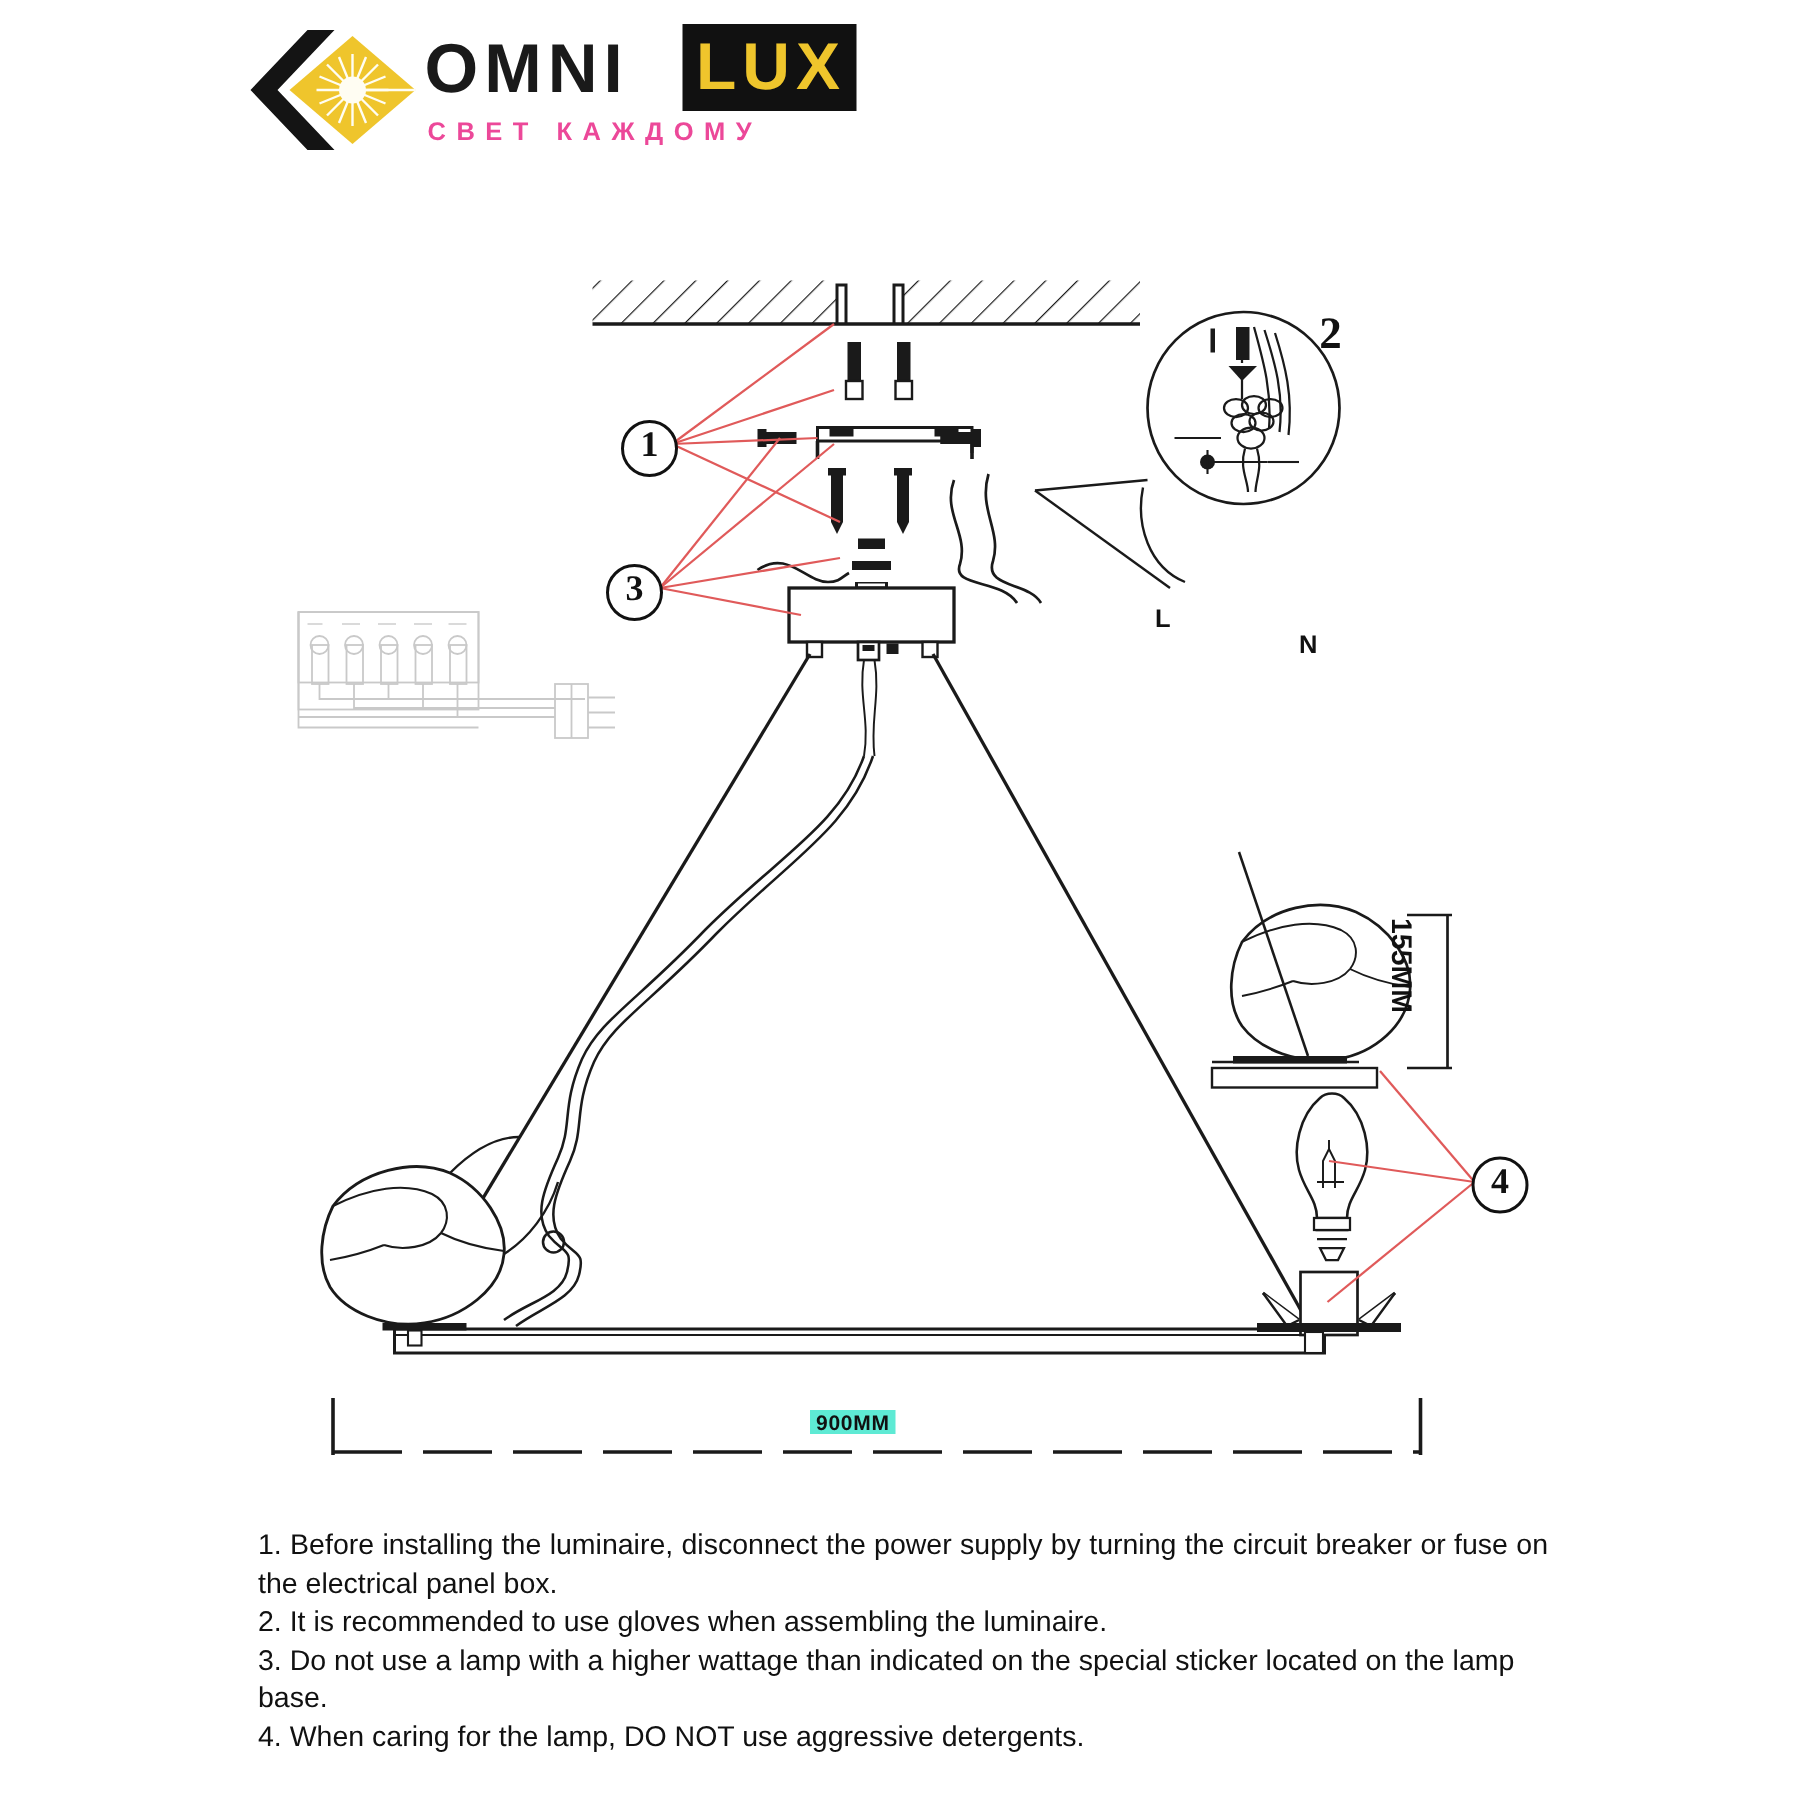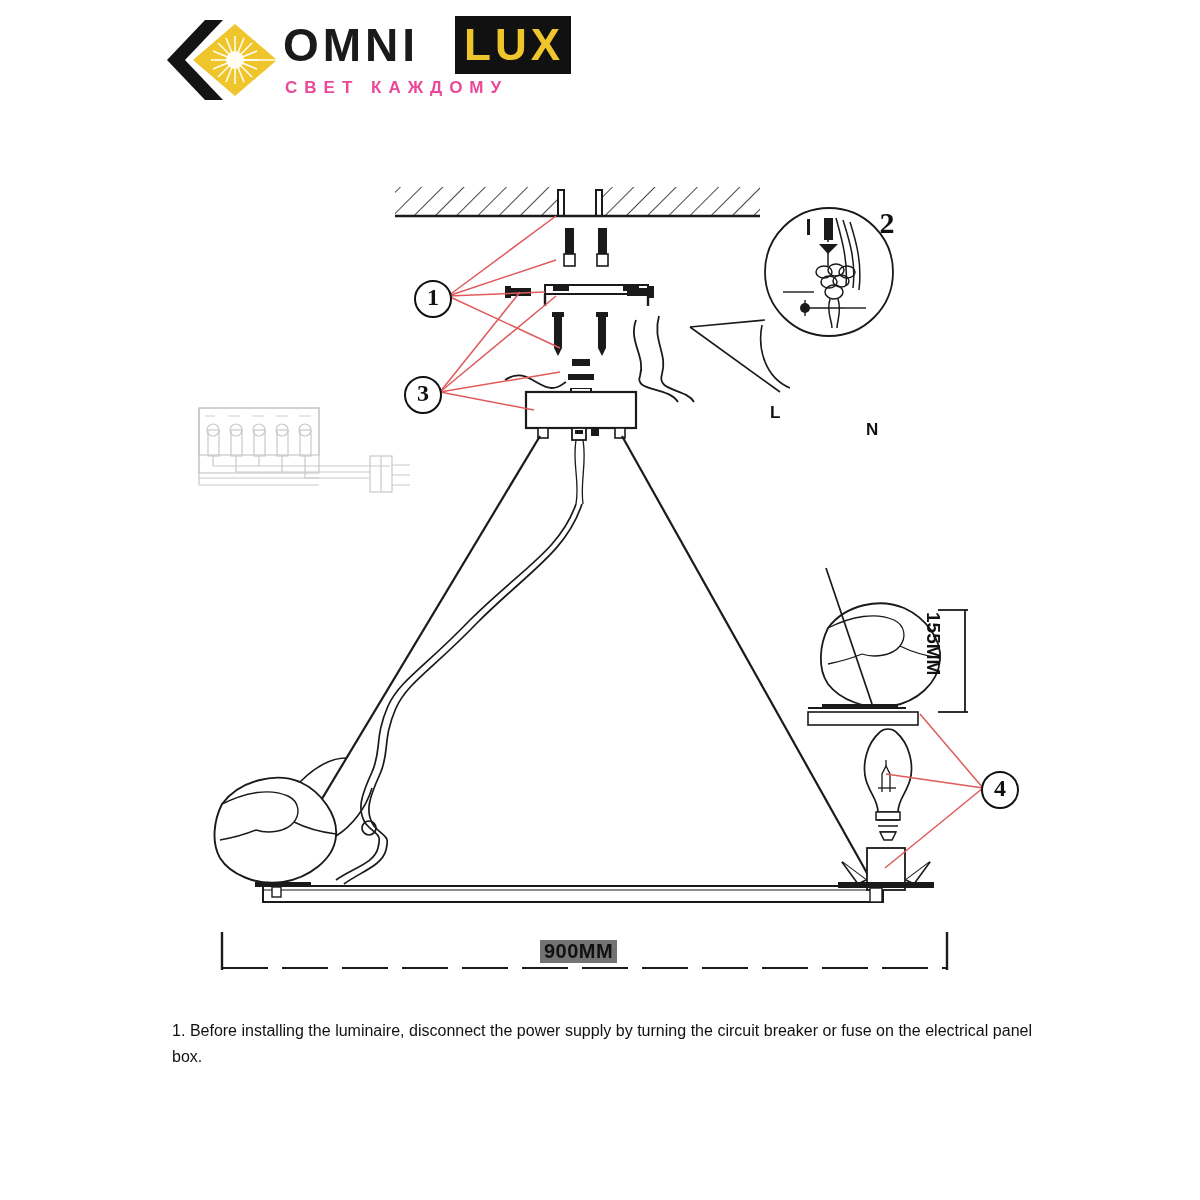"900MM" #dim-width-label { background: #737373 -> #5eead4; font-size: 20px -> 14px }
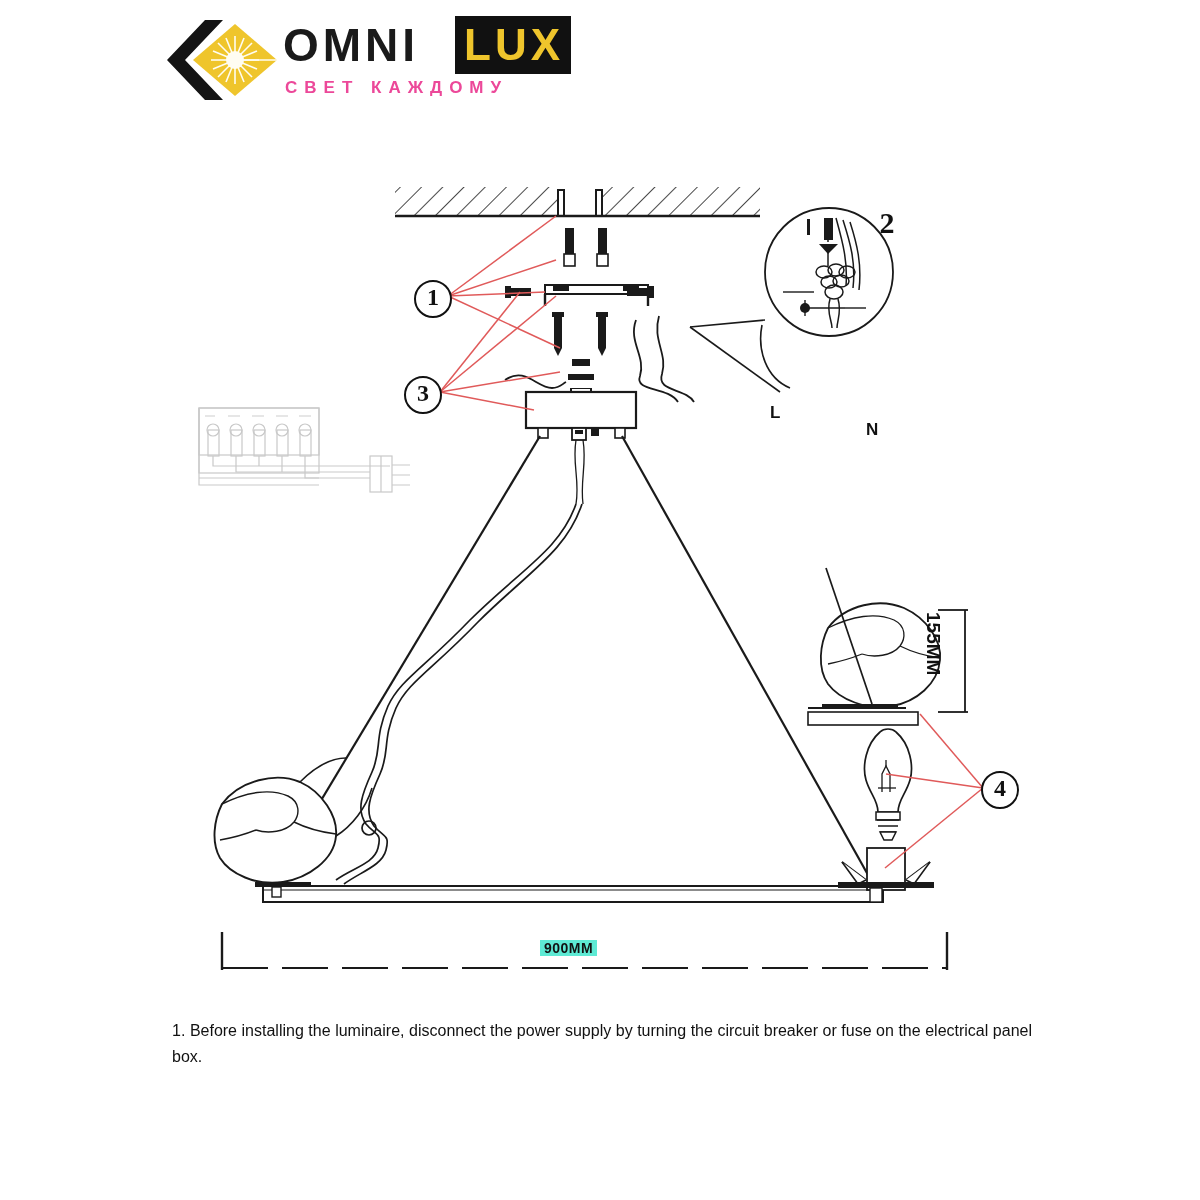"1. Before installing the luminaire," #instructions { font-size: 16px -> 19px }
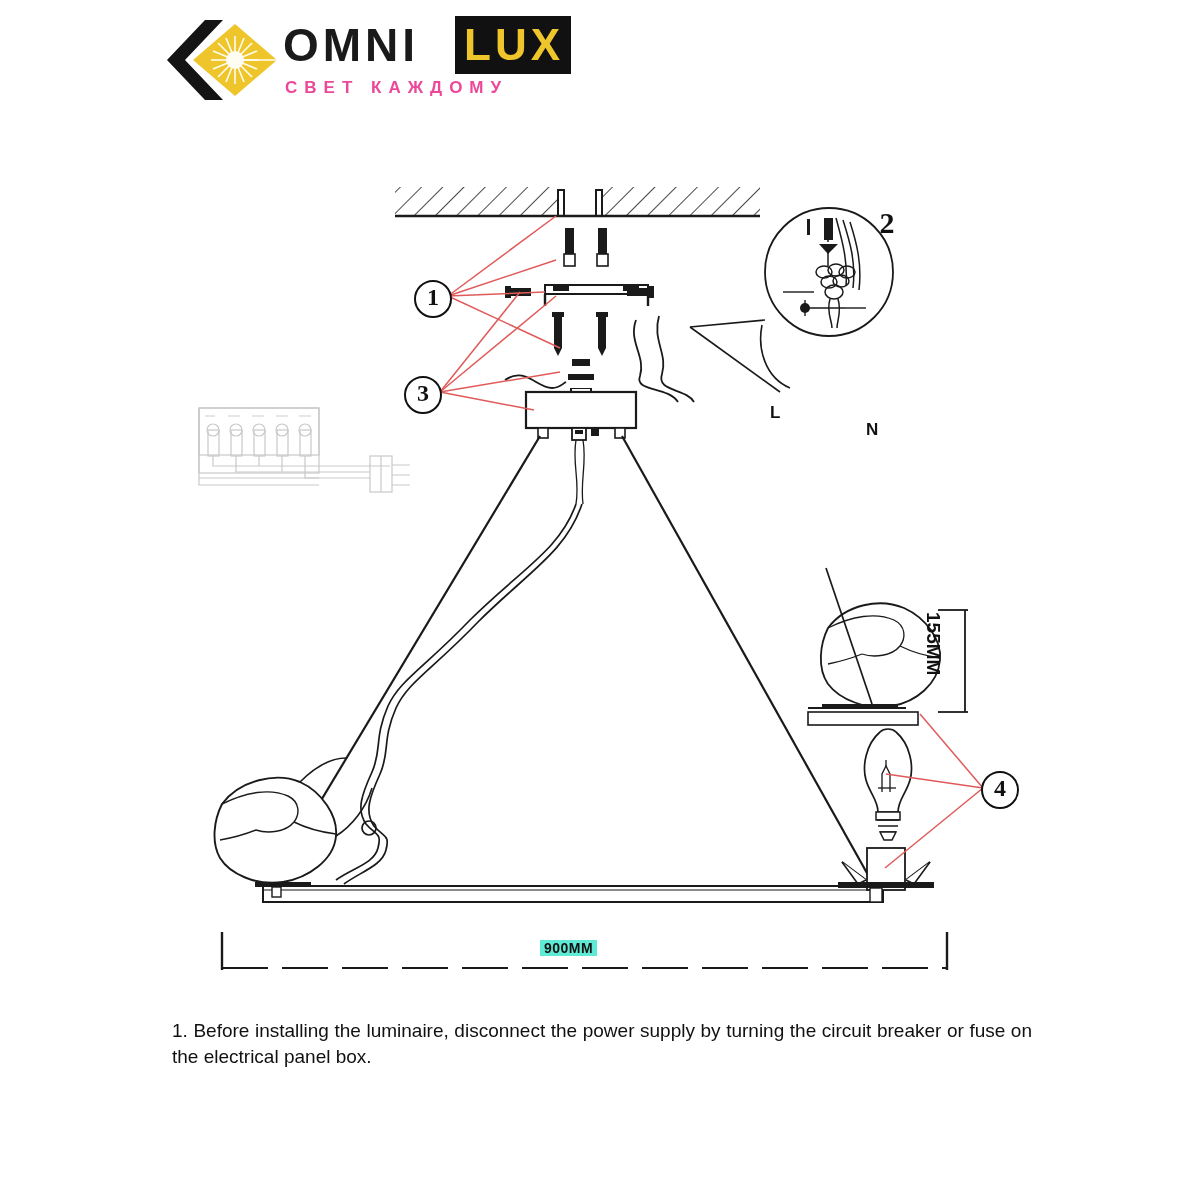"2. It is recommended to" p { html: none -> <p>2. It is recommended to use gloves when assembling the luminaire.</p> }
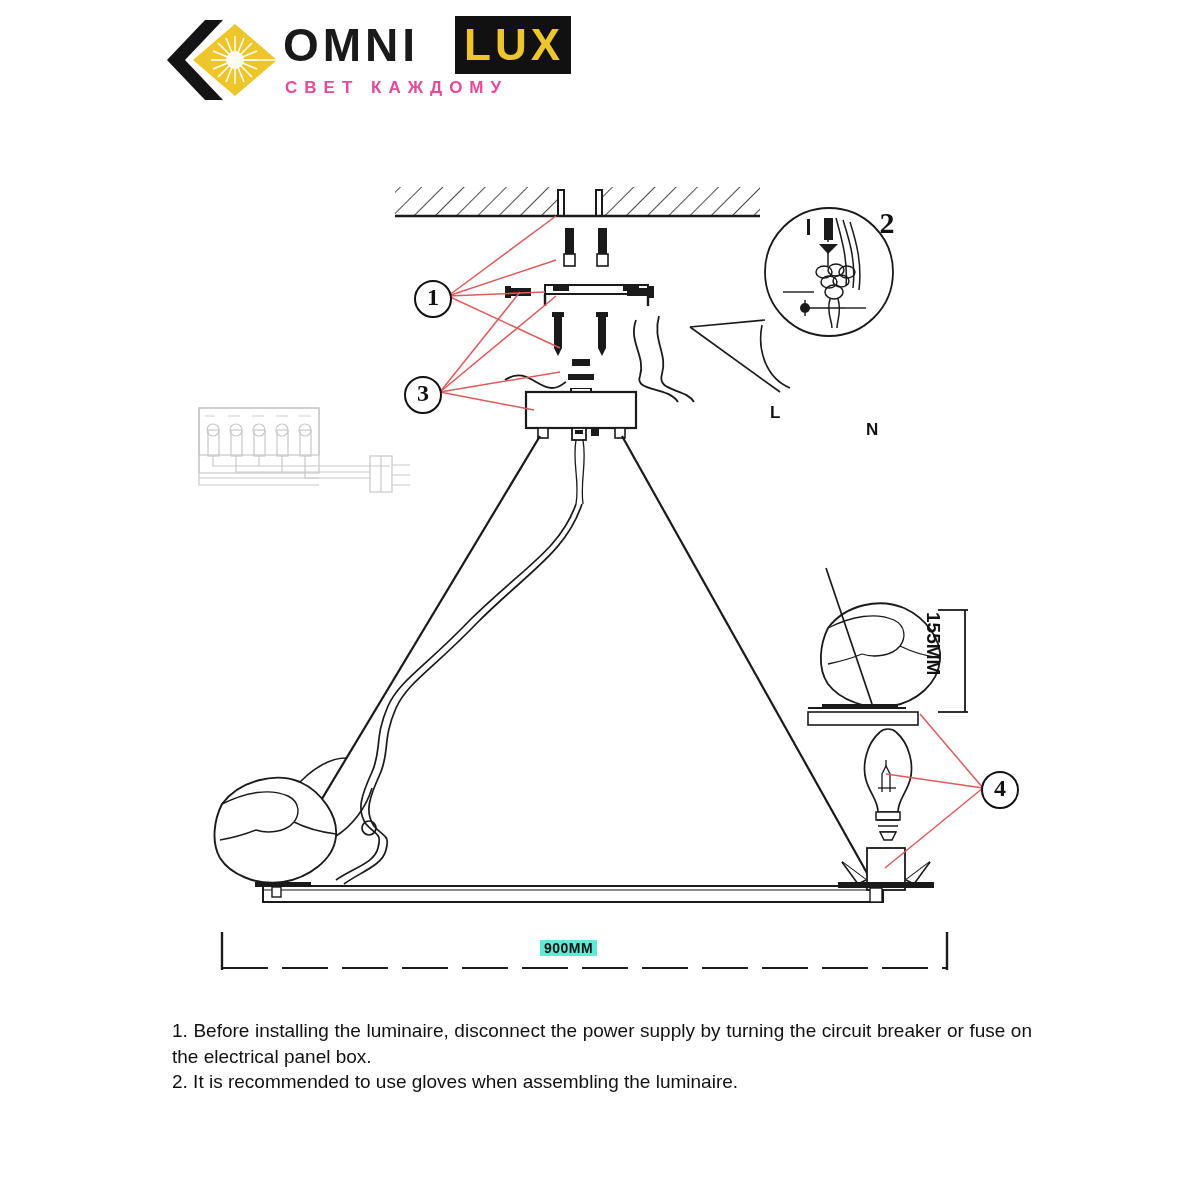"3. Do not use a" p { html: none -> <p>3. Do not use a lamp with a higher wattage than indicated on the special sticker located on the lamp base.</p> }
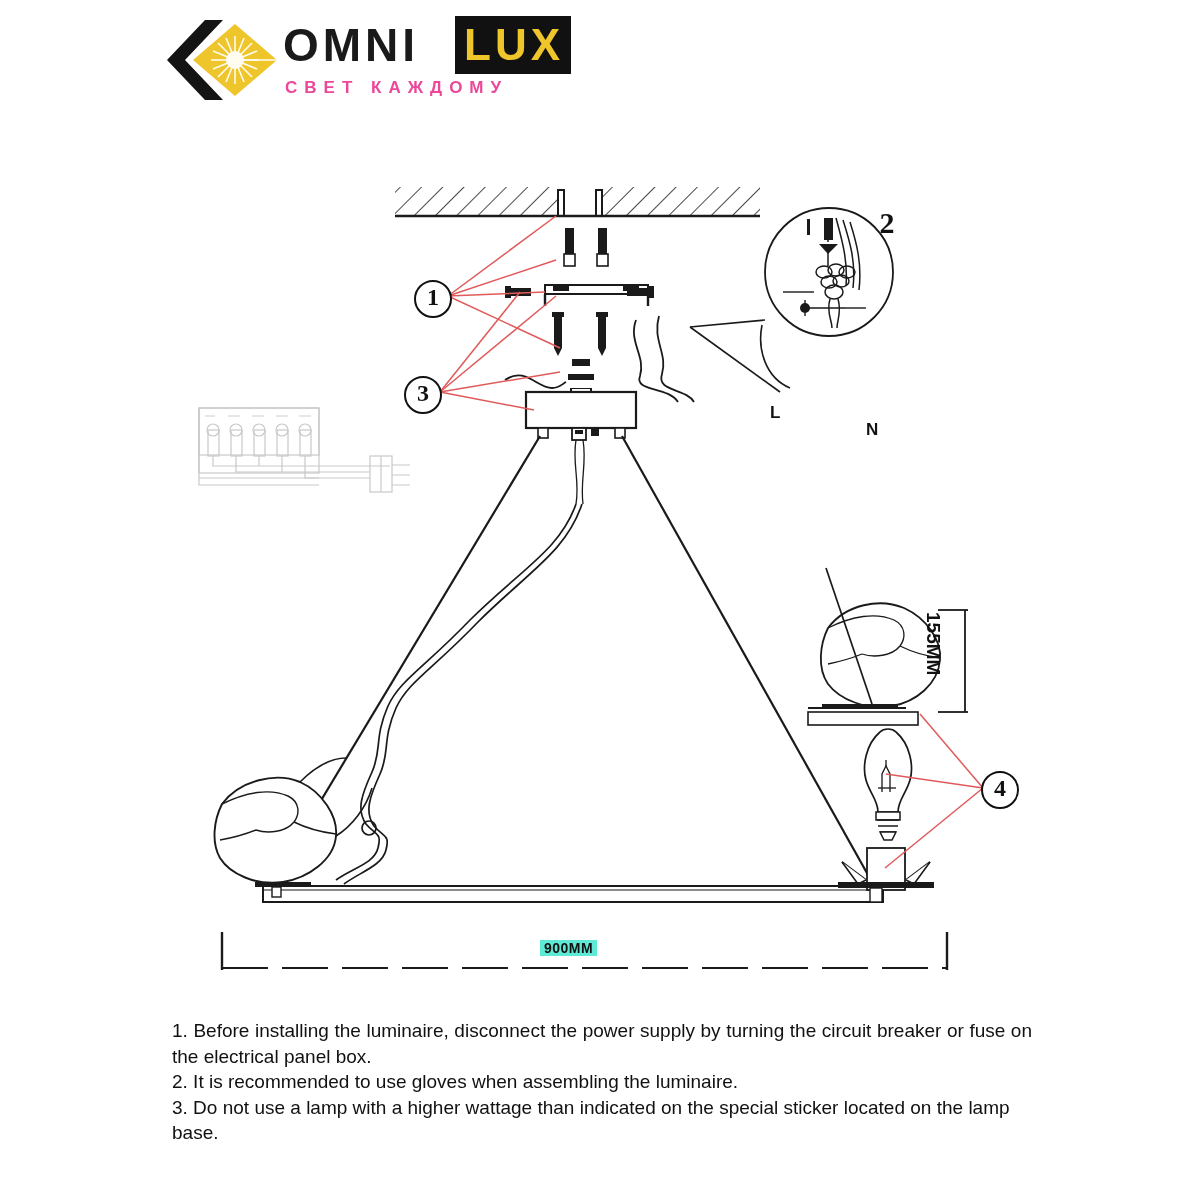"4. When caring for the" p { html: none -> <p>4. When caring for the lamp, DO NOT use aggressive detergents.</p> }
